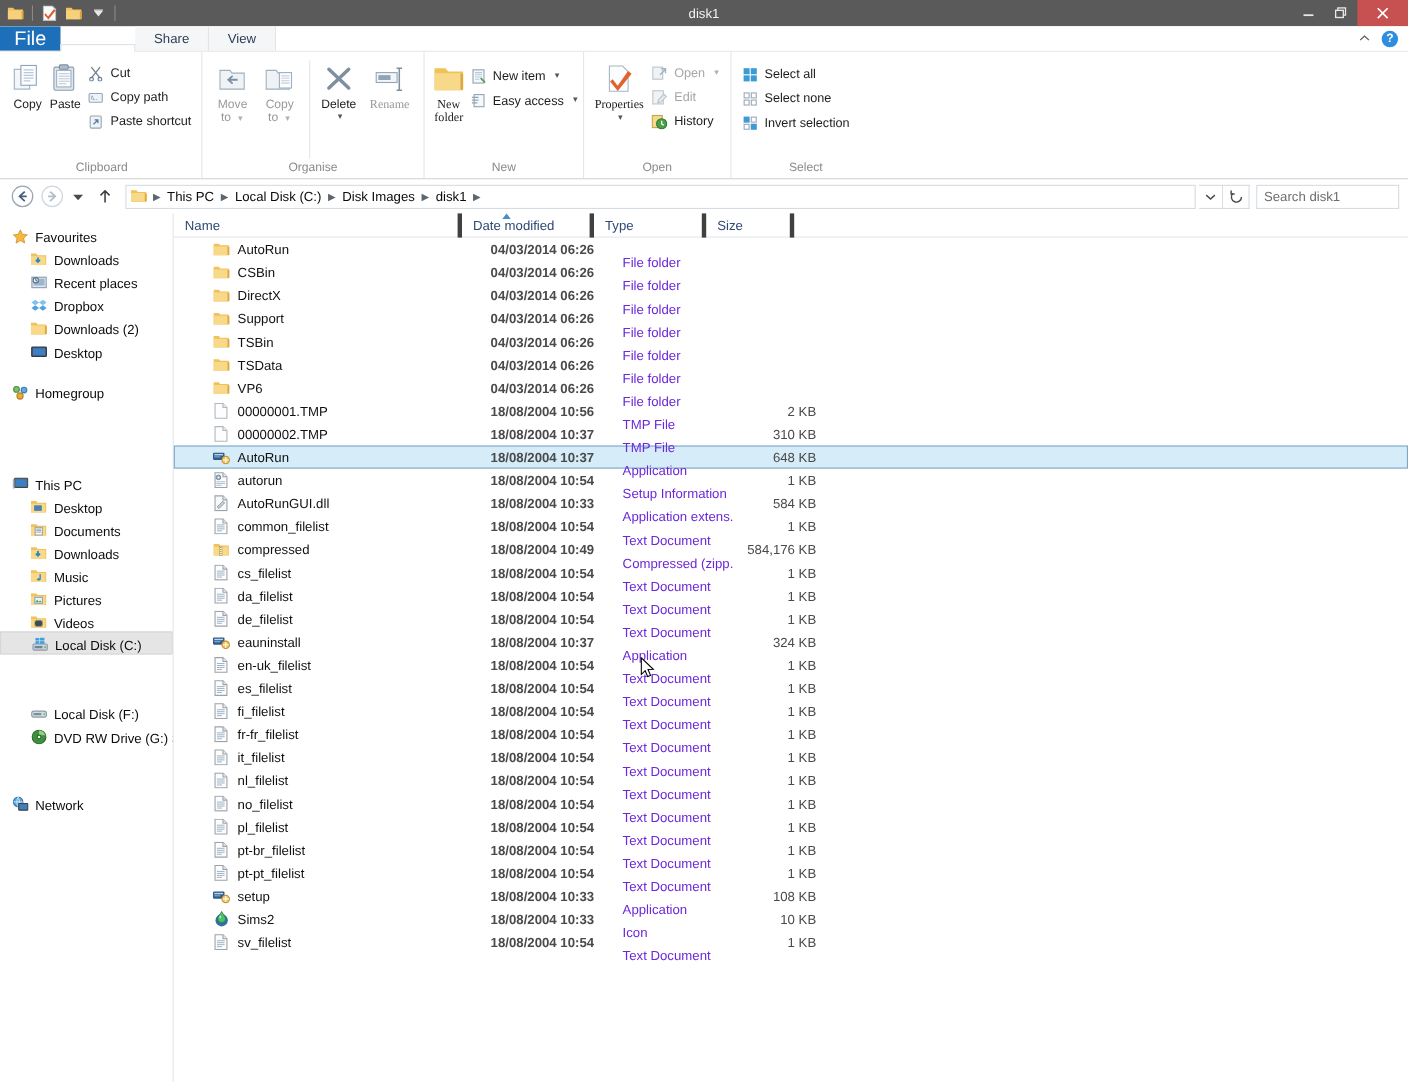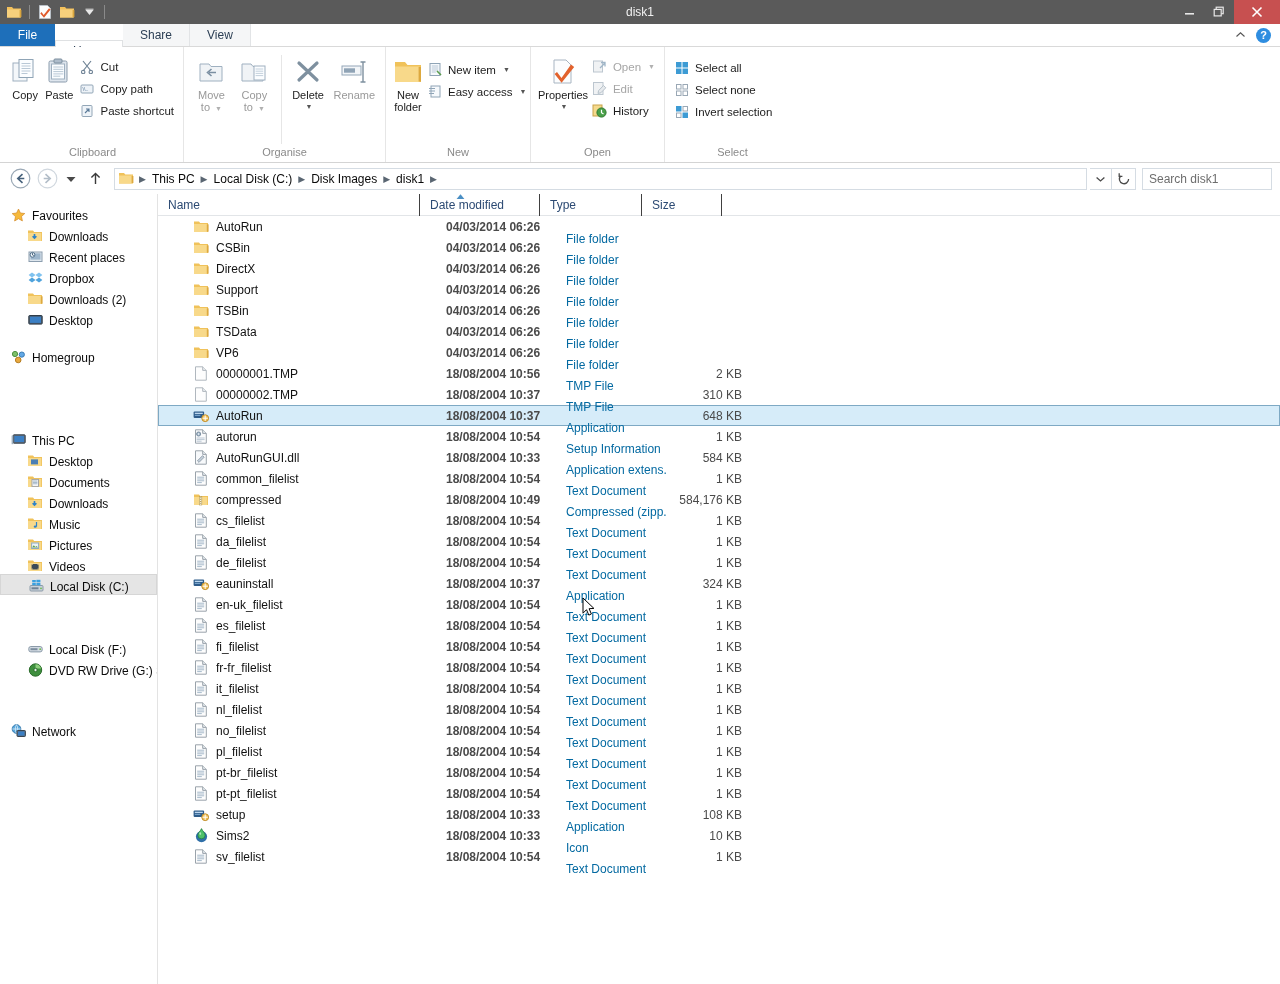"File" .tab-file { font-size: 12px -> 18px }
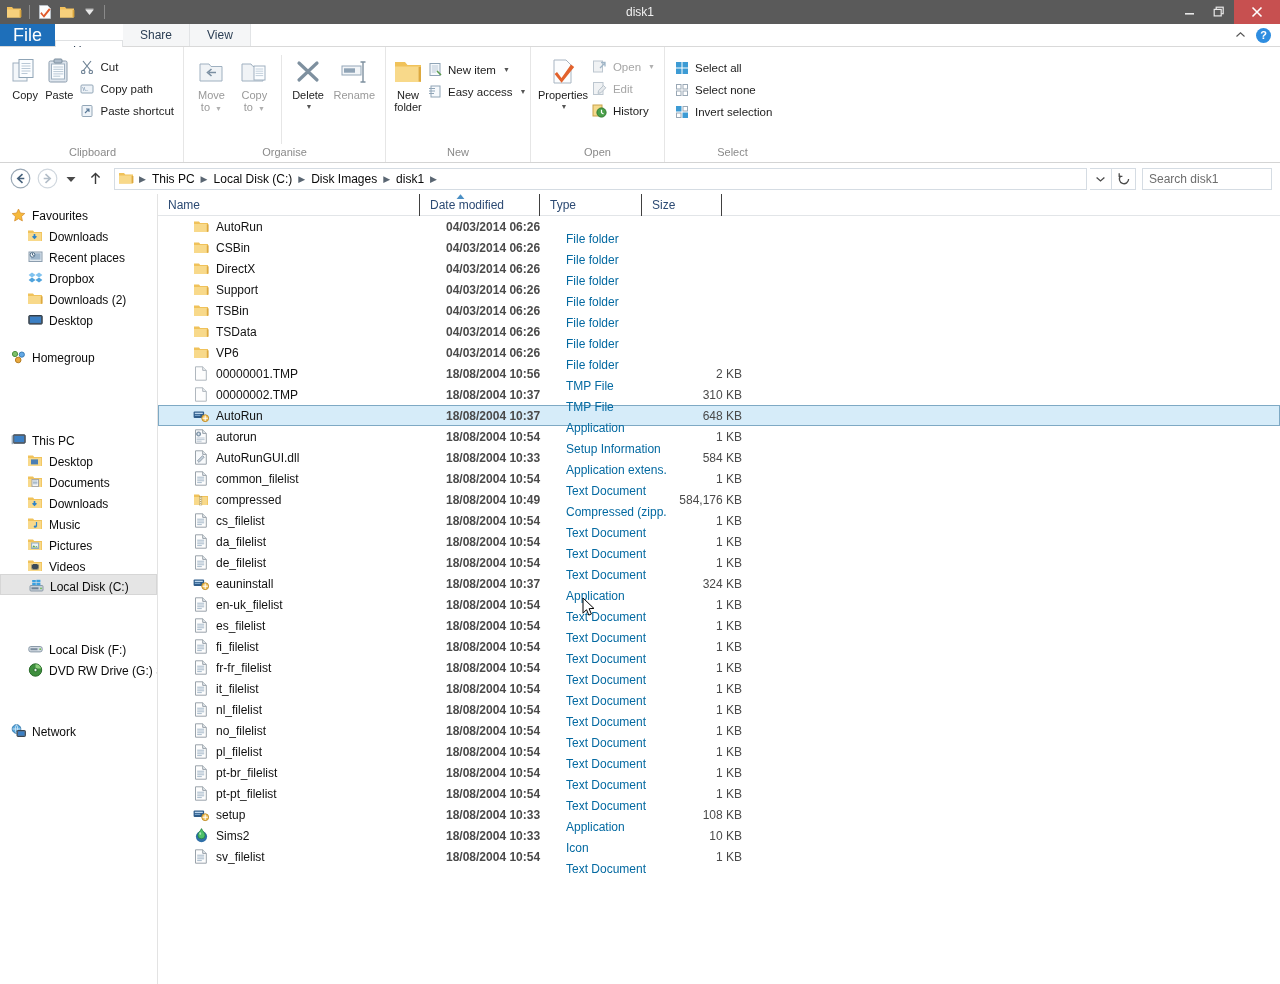"Rename" .bigbtn.w60 { font-family: none -> Liberation Serif, serif }
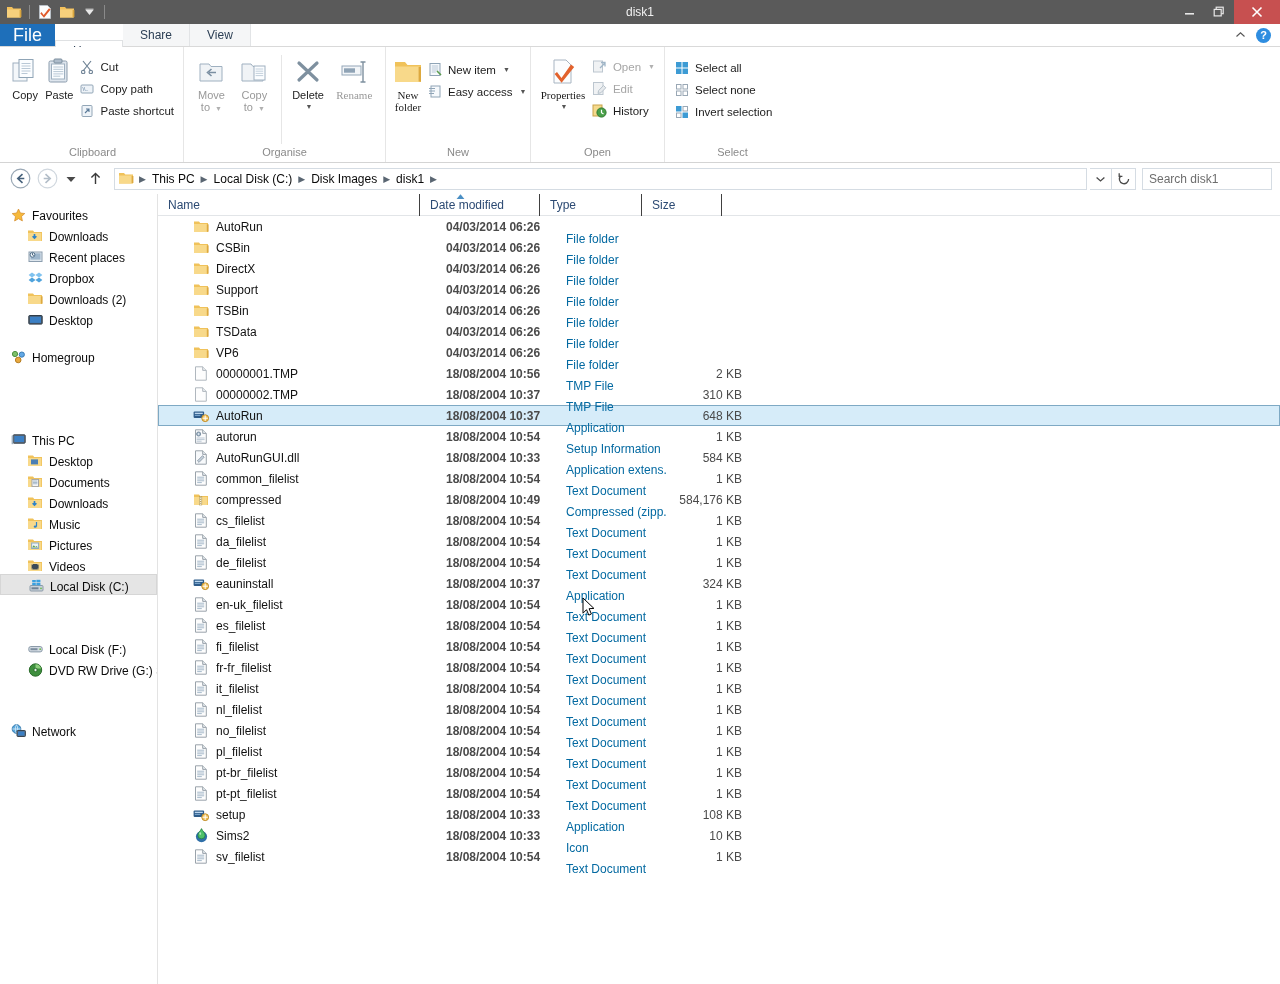"Name" .colhead .ch { border-right: 1px solid #404040 -> 4px solid #404040 }
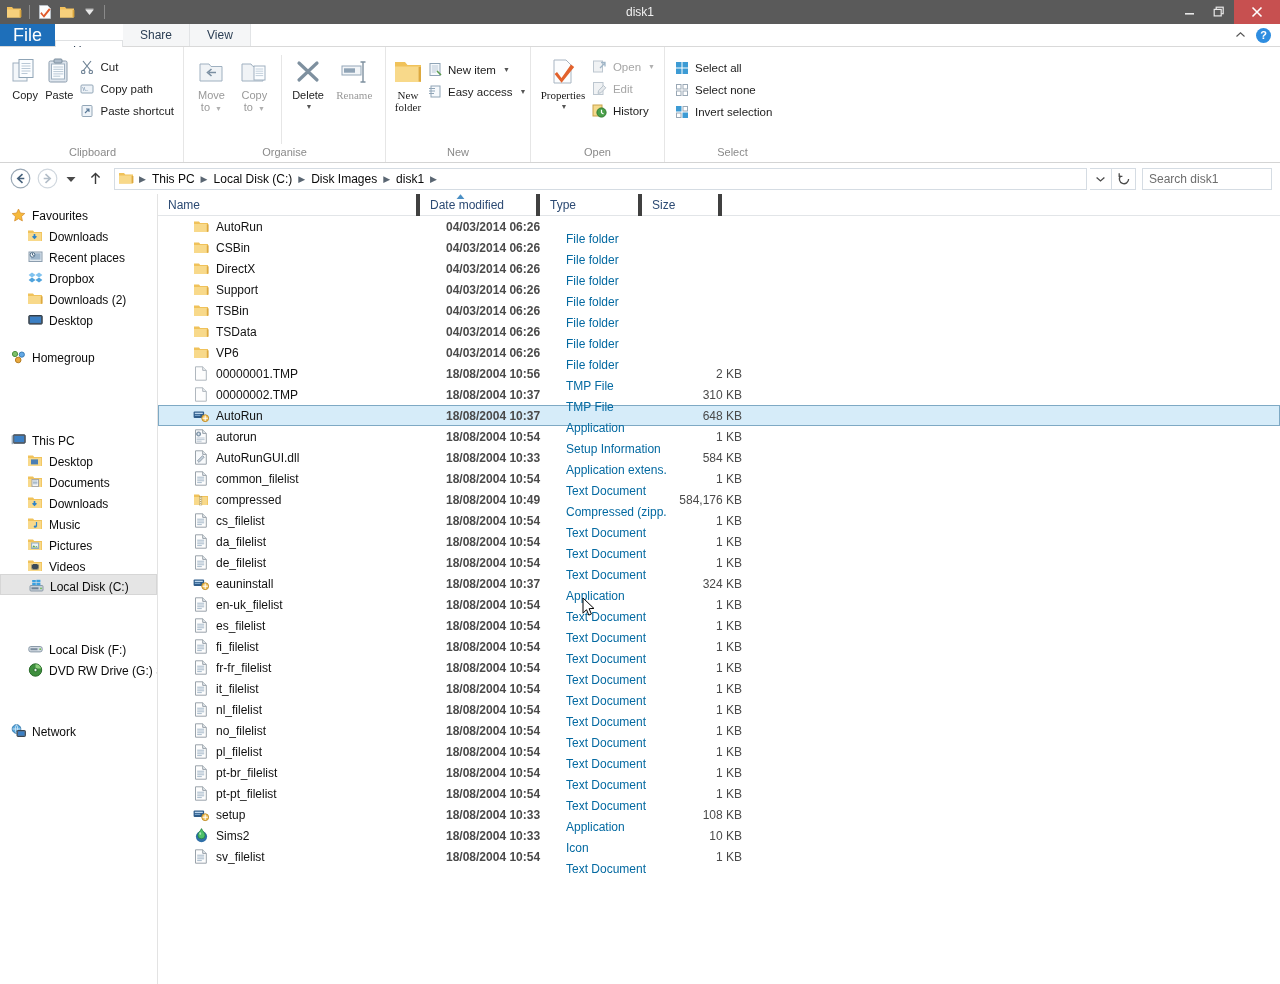"File folder" .fr-type { color: #0369a1 -> #6d28d9 }
